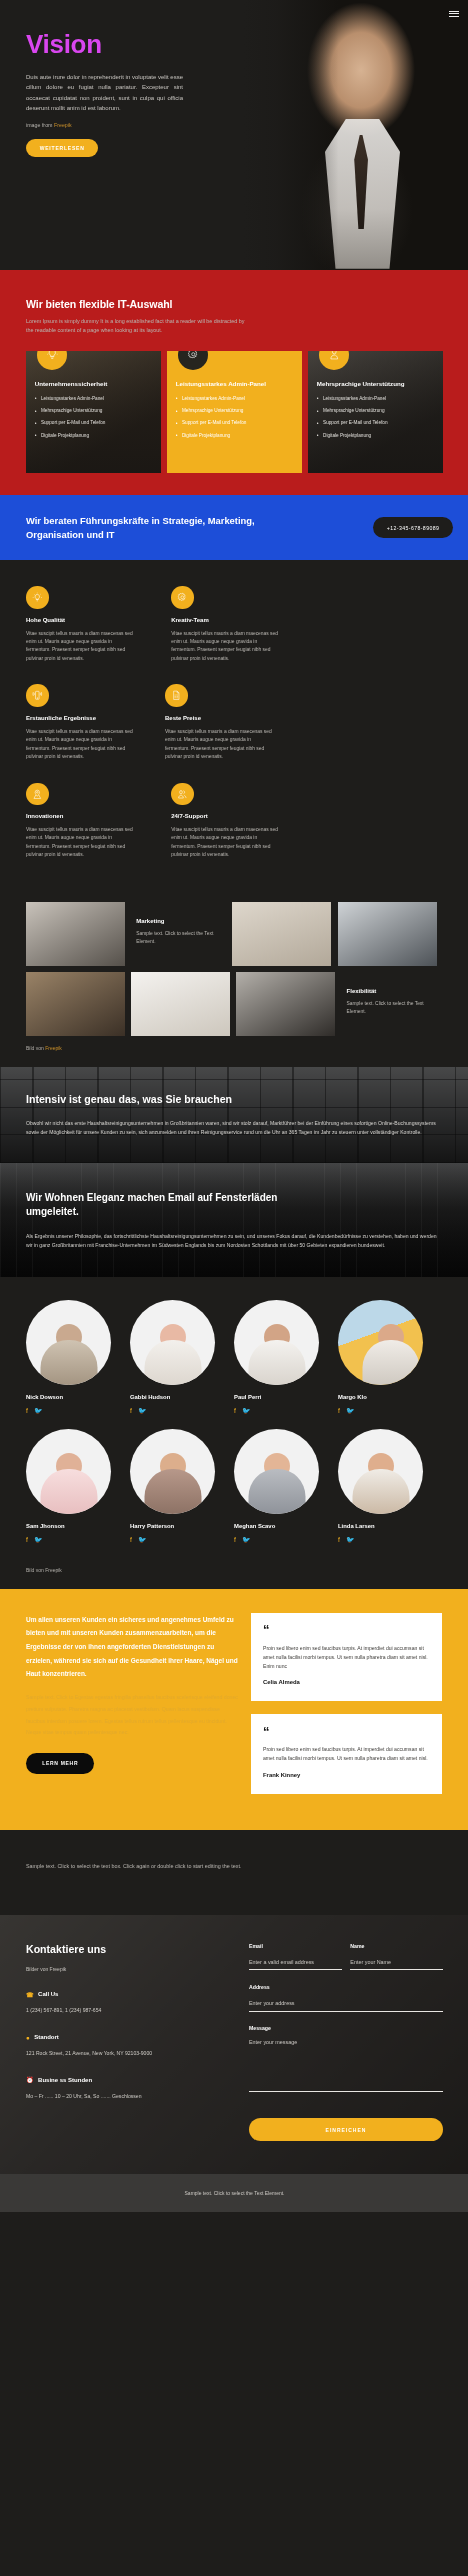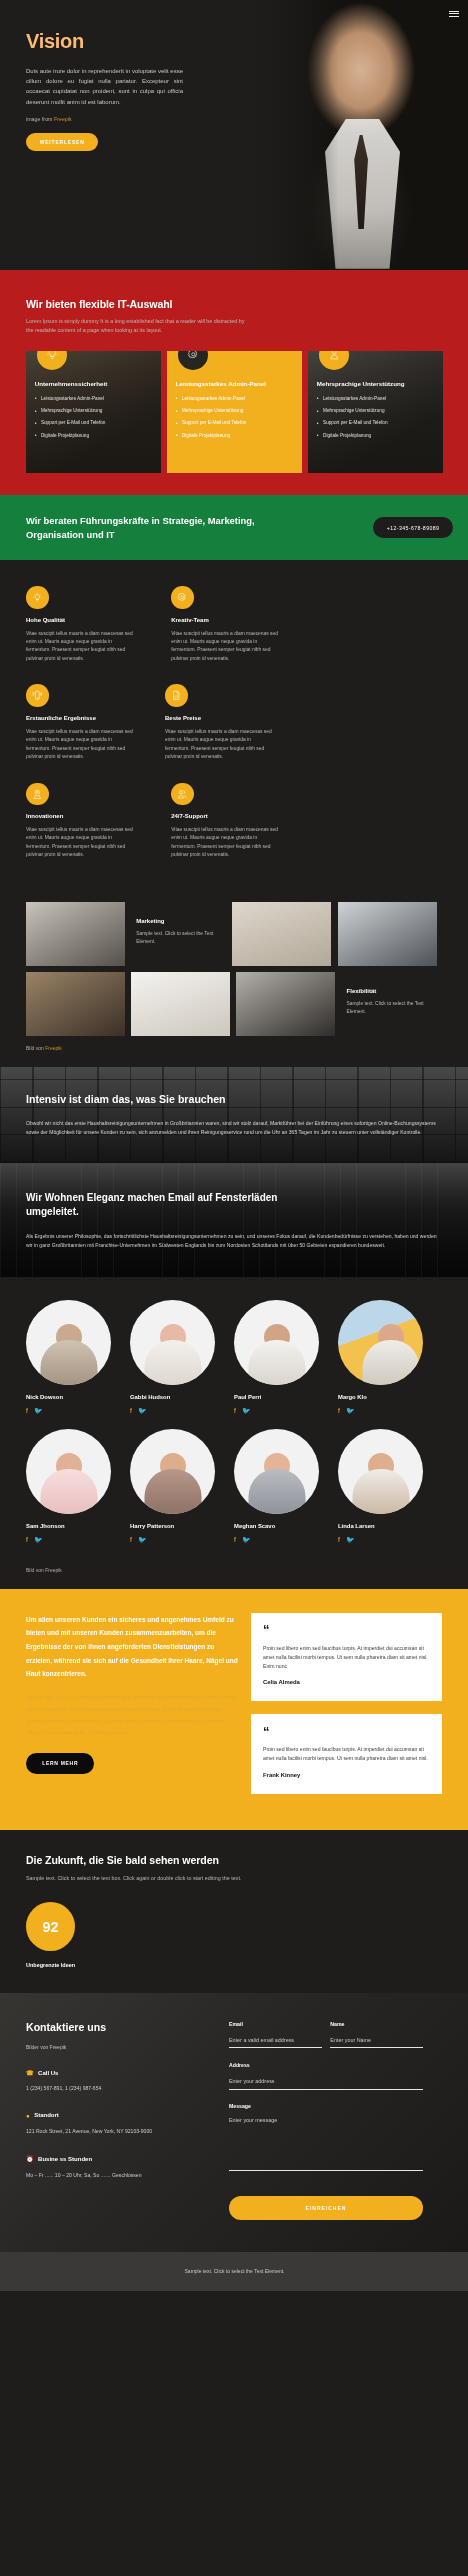"Vision" .hero-title { color: #fdba74 -> #d946ef; font-size: 20px -> 26px }
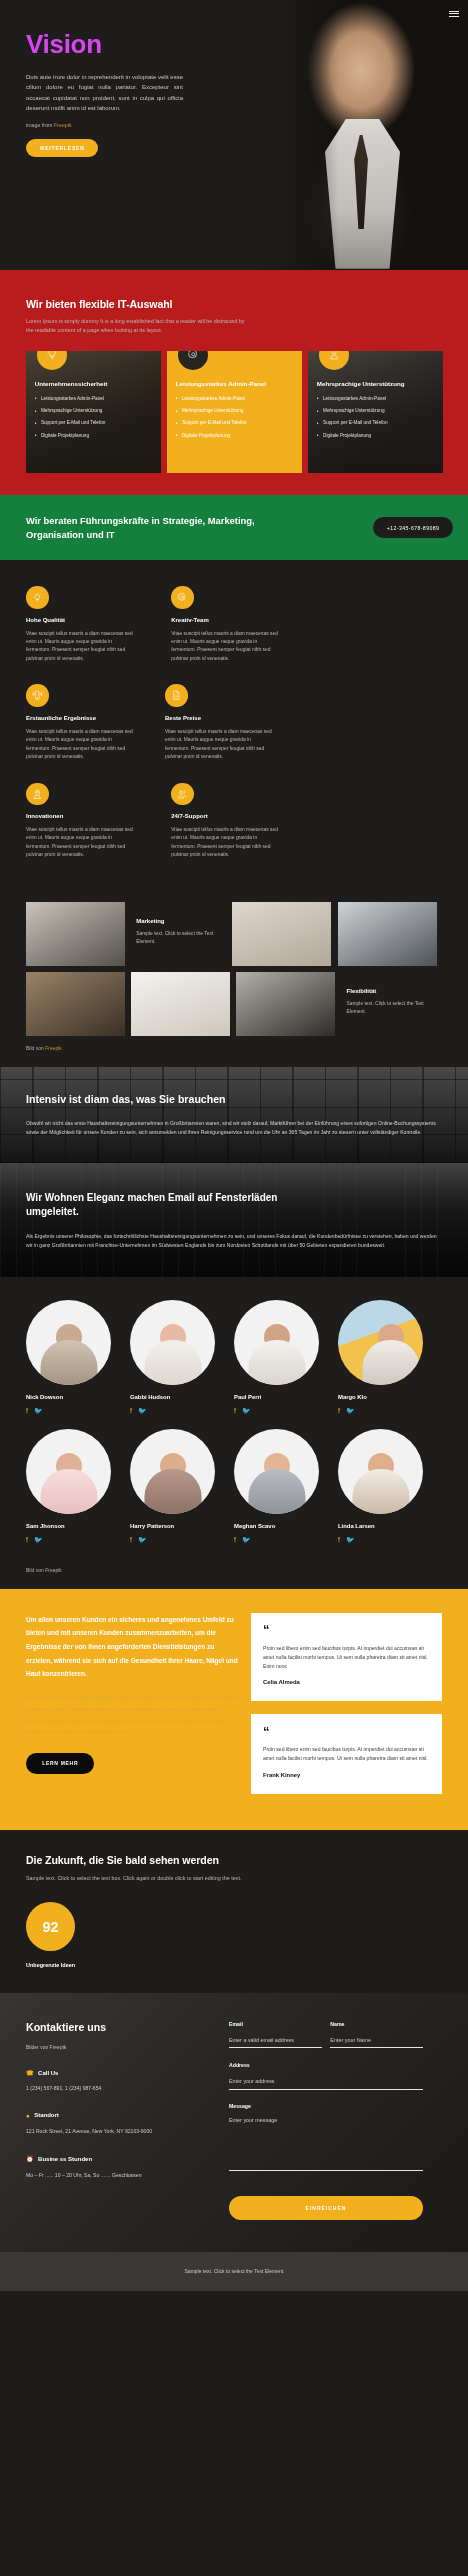"Wir beraten Führungskräfte in Strategie," .cta { background: #15803d -> #1d4ed8 }
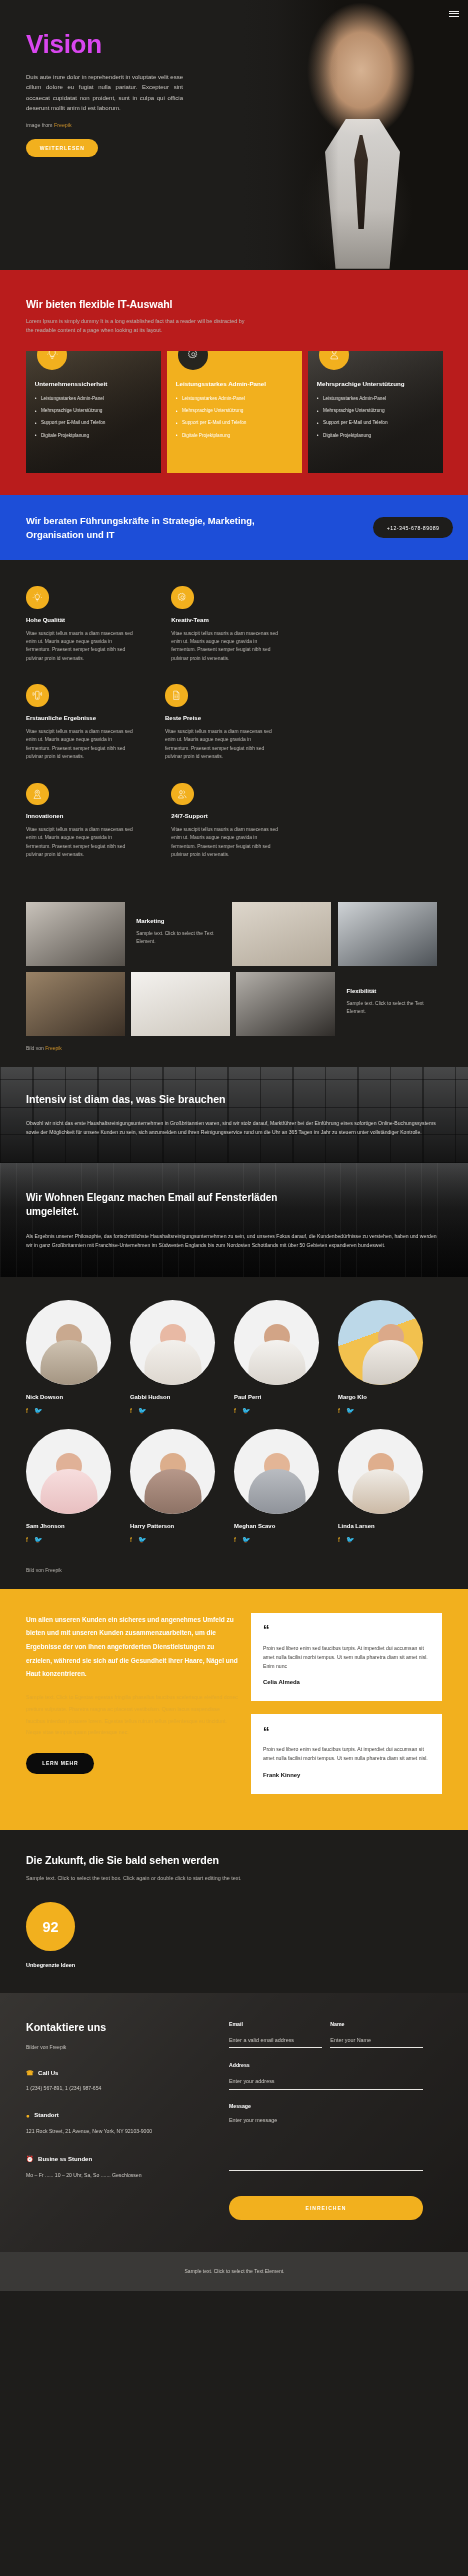"Intensiv ist diam das, was" h2.h2-w { text: diam -> genau }
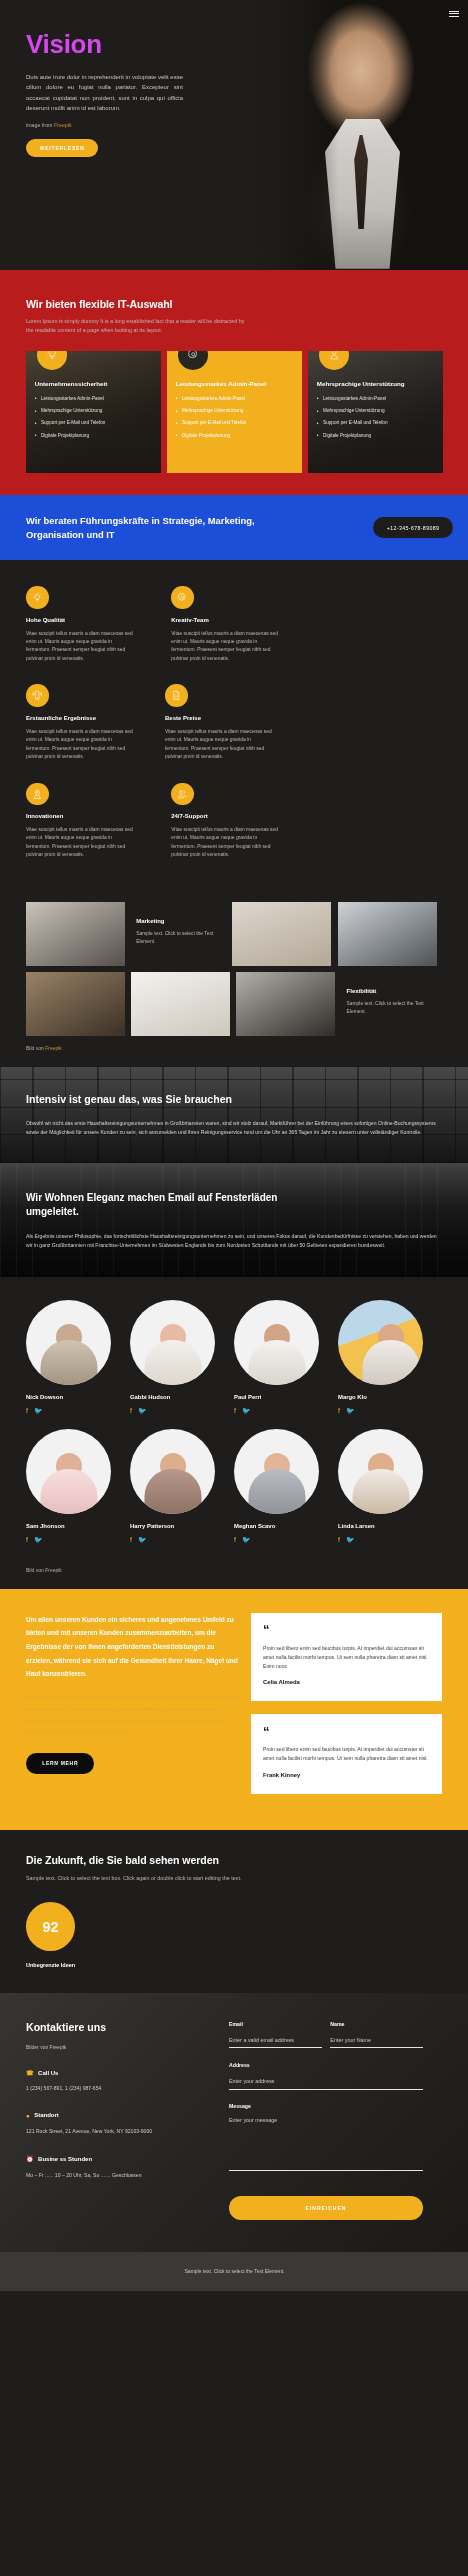"Die Zukunft, die Sie bald" h2.h2 { html: <h2>Die Zukunft, die Sie bald sehen werden</h2> -> none }
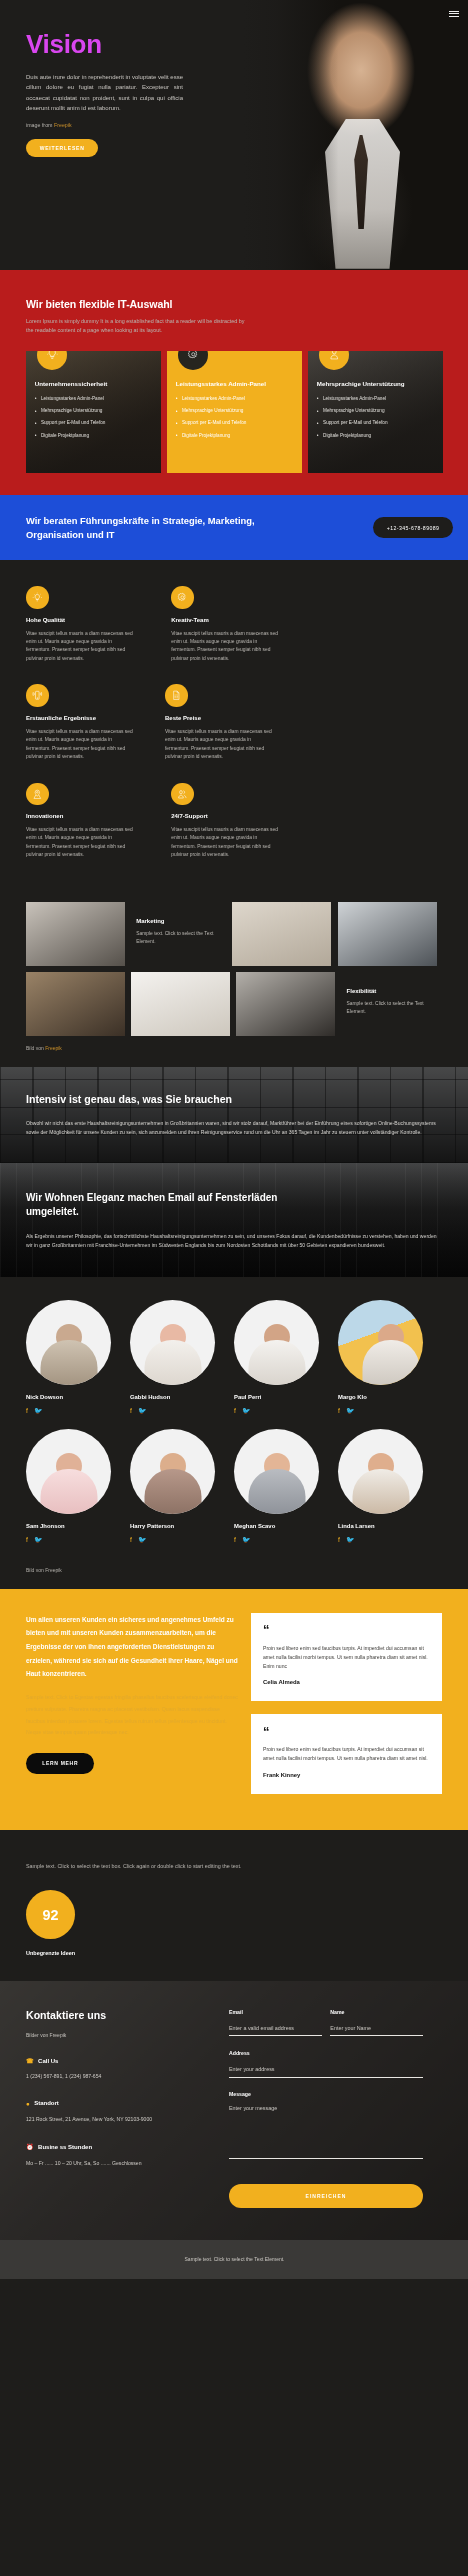"92" div.scell { html: <div> <div>92</div> <div>Unbegrenzte Ideen</div> </div> -> none }
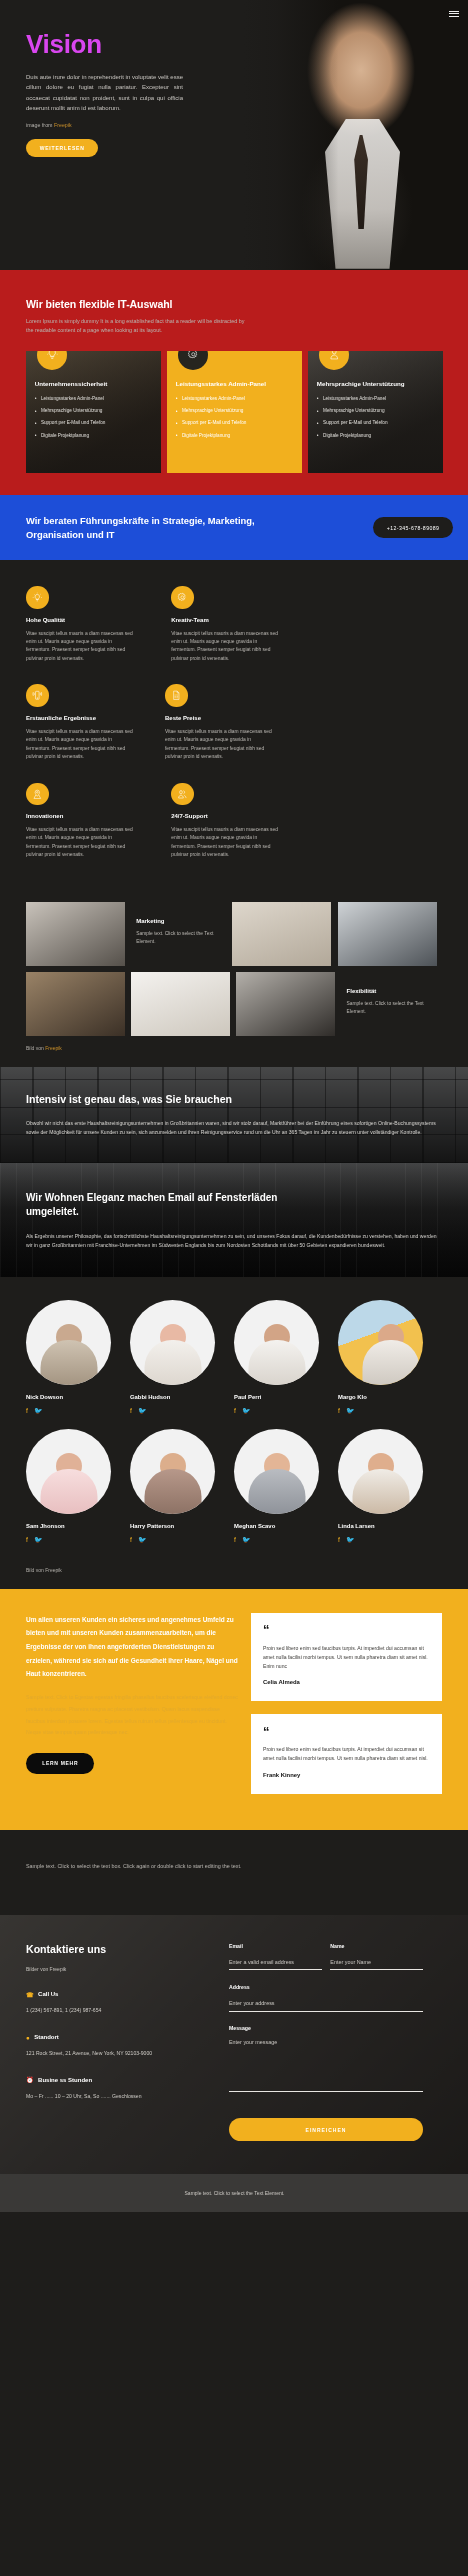"Kontaktiere uns" .sec-contact { justify-content: none -> space-between }
